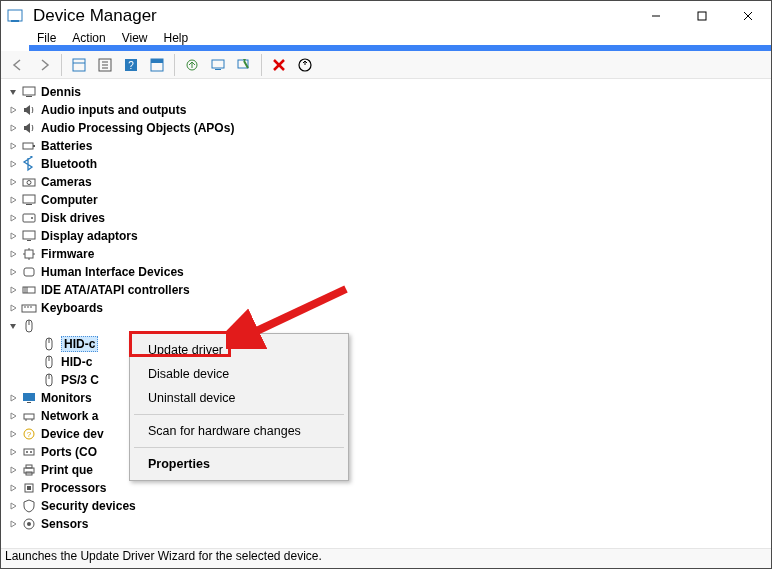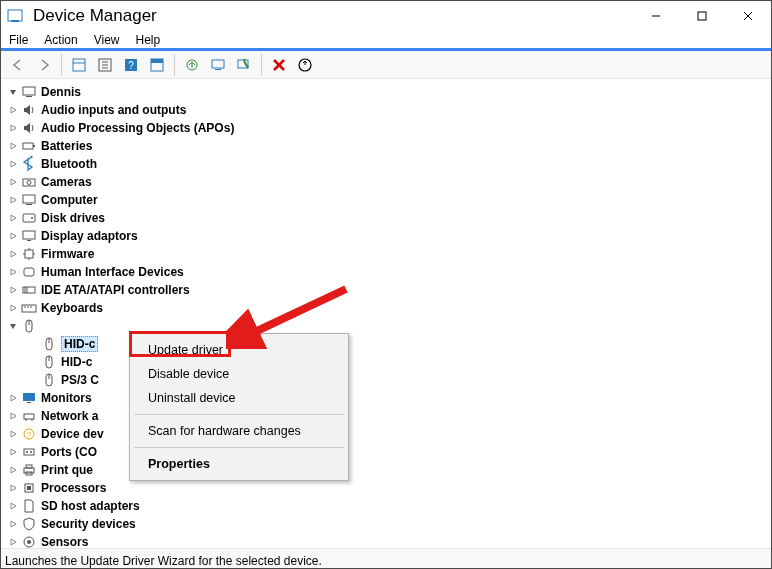"File" .menubar { border-bottom: 3px solid #3b82f6 -> 6px solid #3b82f6; margin-left: none -> 28px }
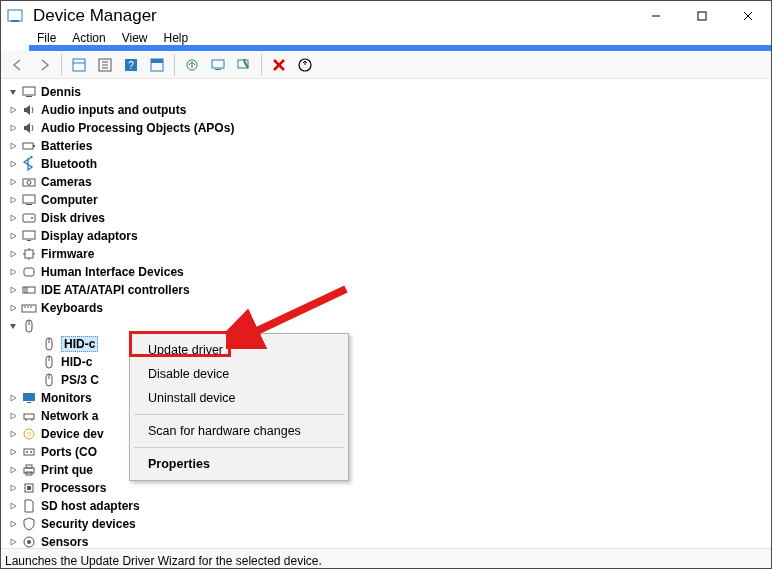"SD host adapters" li { html: <li> <div> <span> <svg> <path></path> </svg> </span> <span> <svg> <path></path> </svg> </span> <span>SD host adapters</span> </div> </li> -> none }
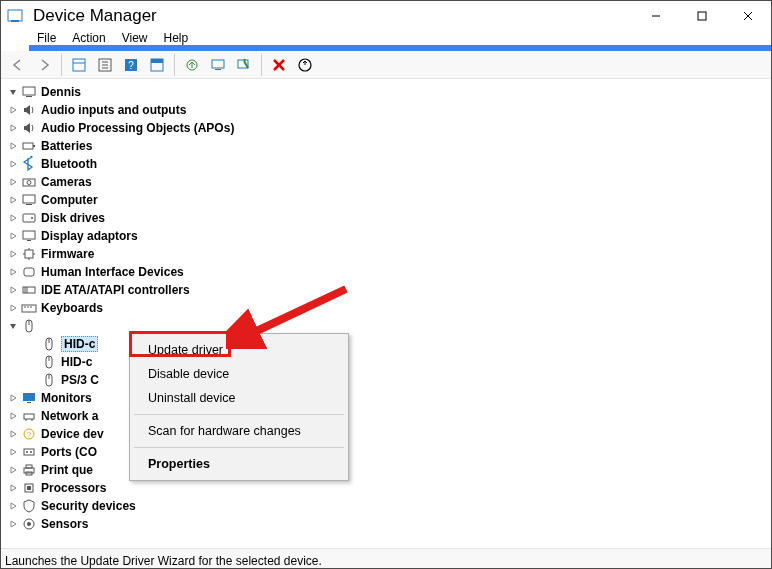"Launches the Update Driver Wizard" .status-bar { align-items: flex-end -> flex-start }
